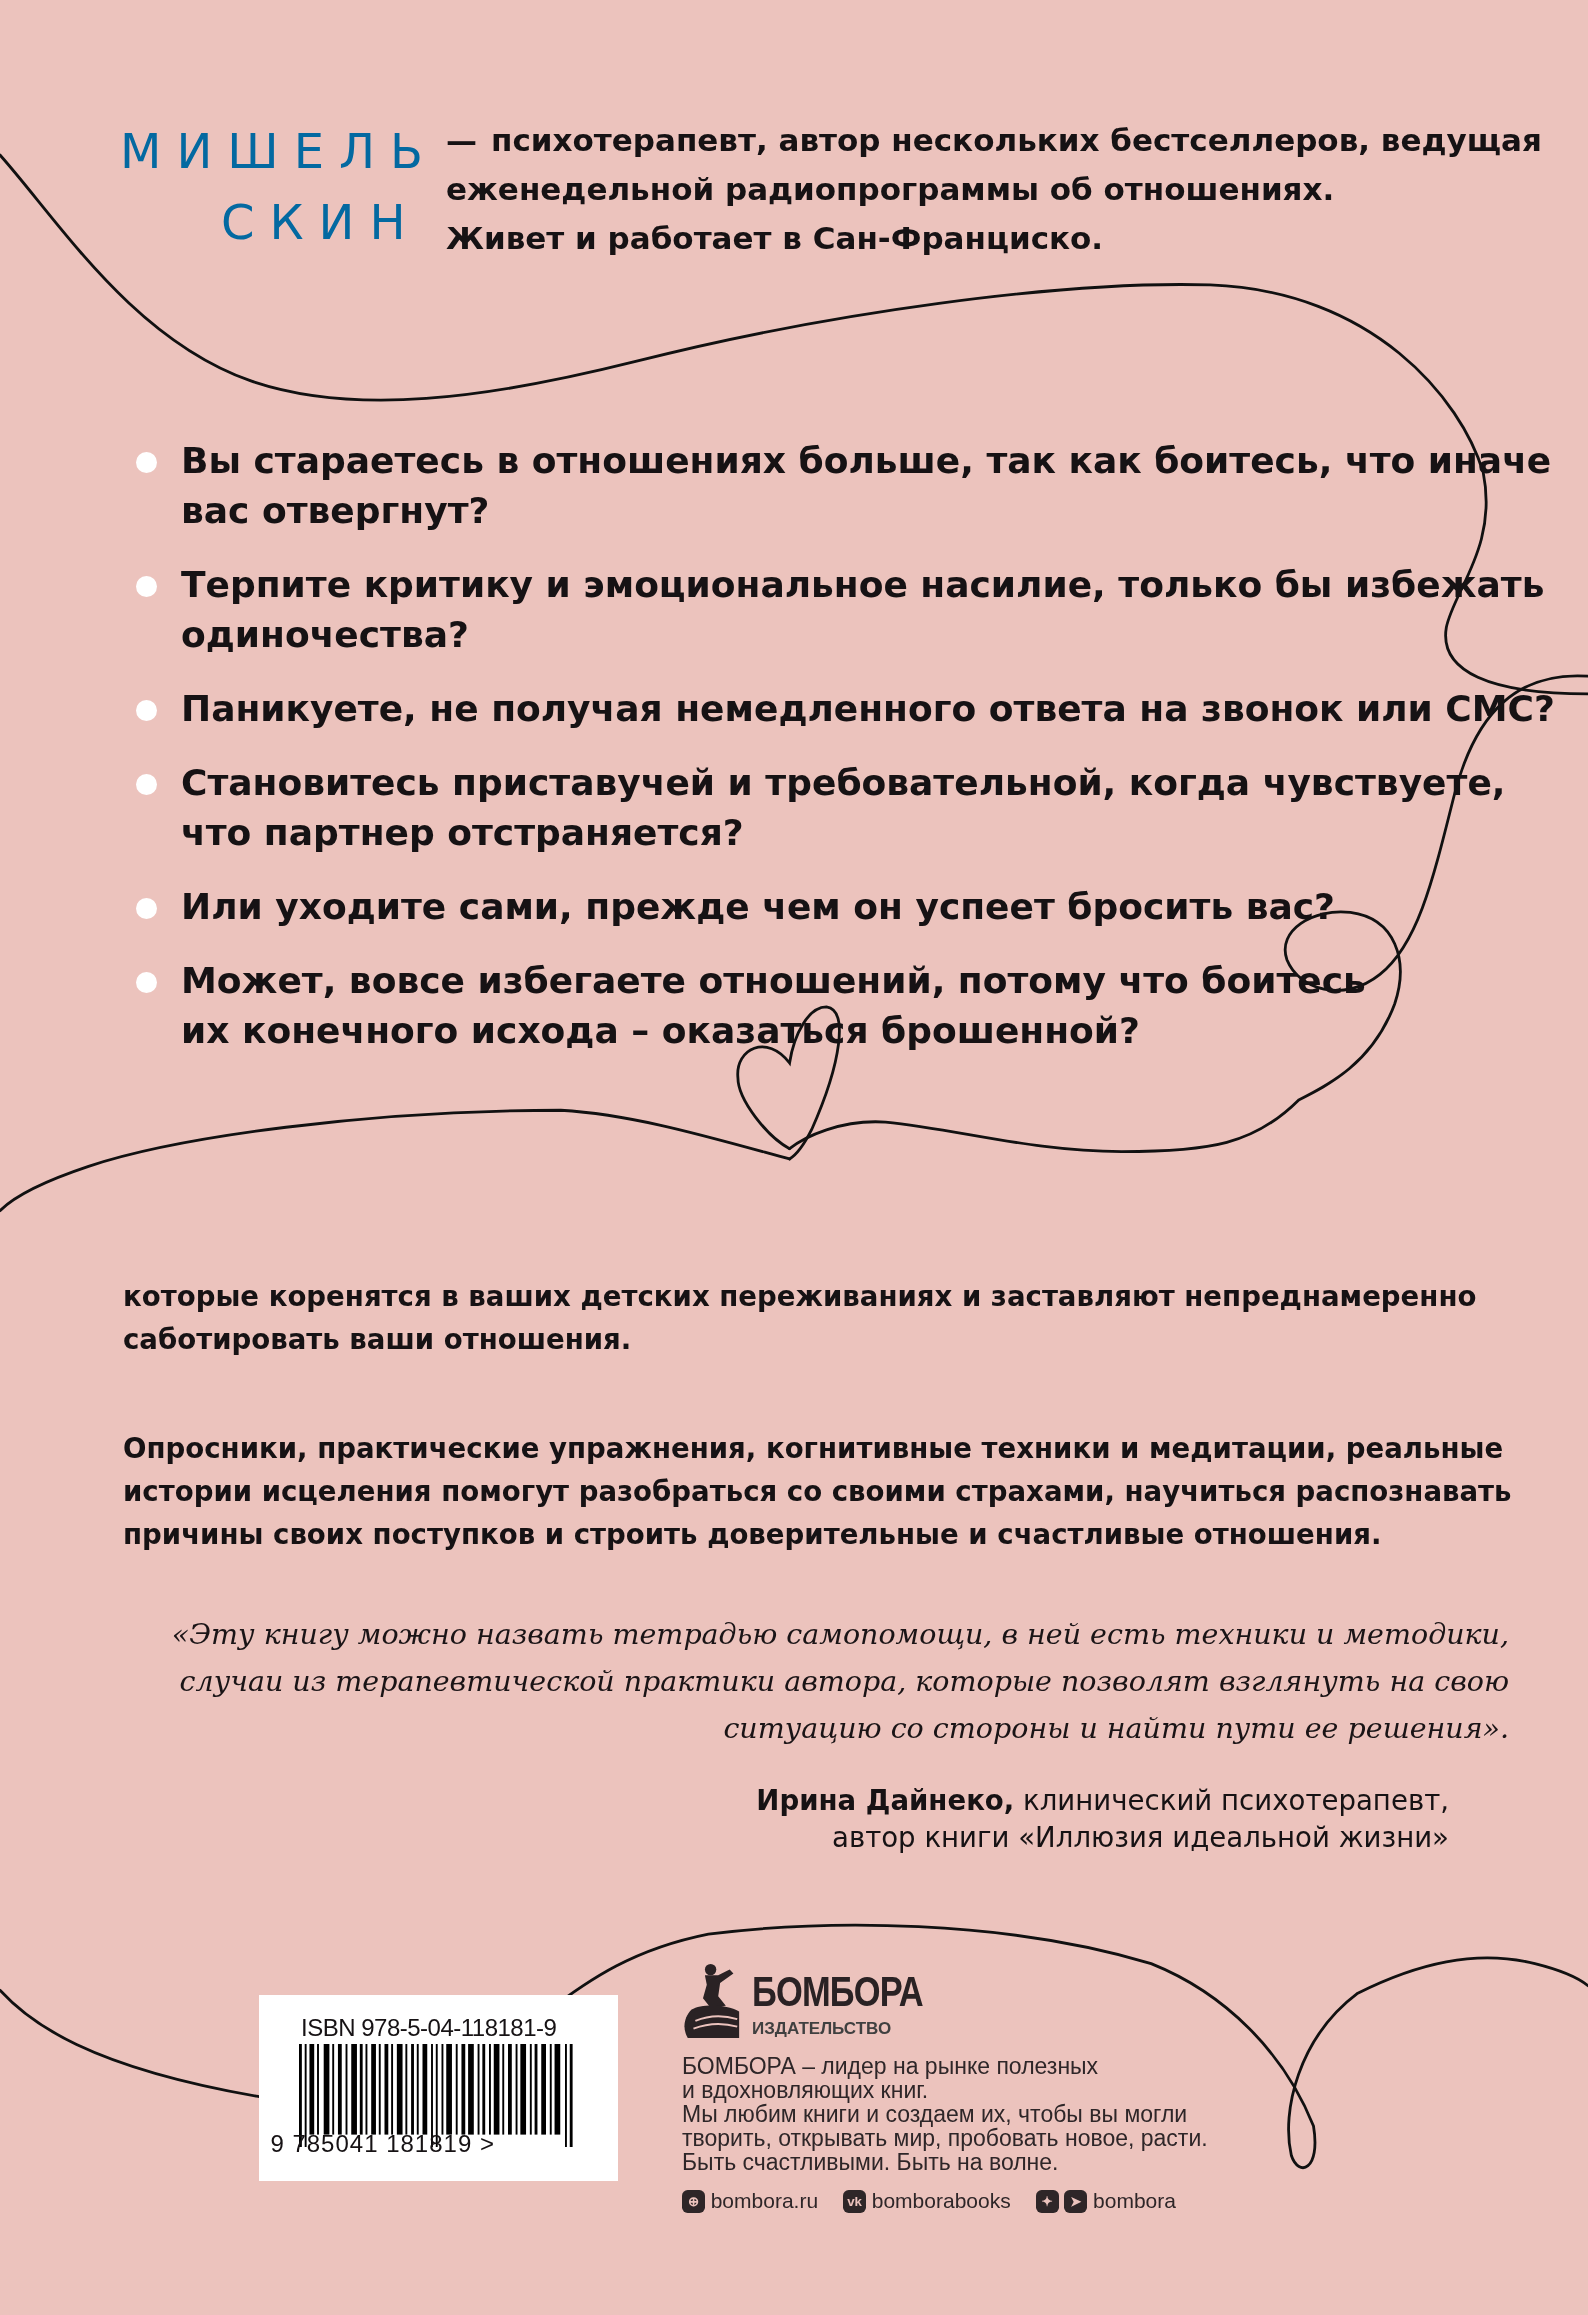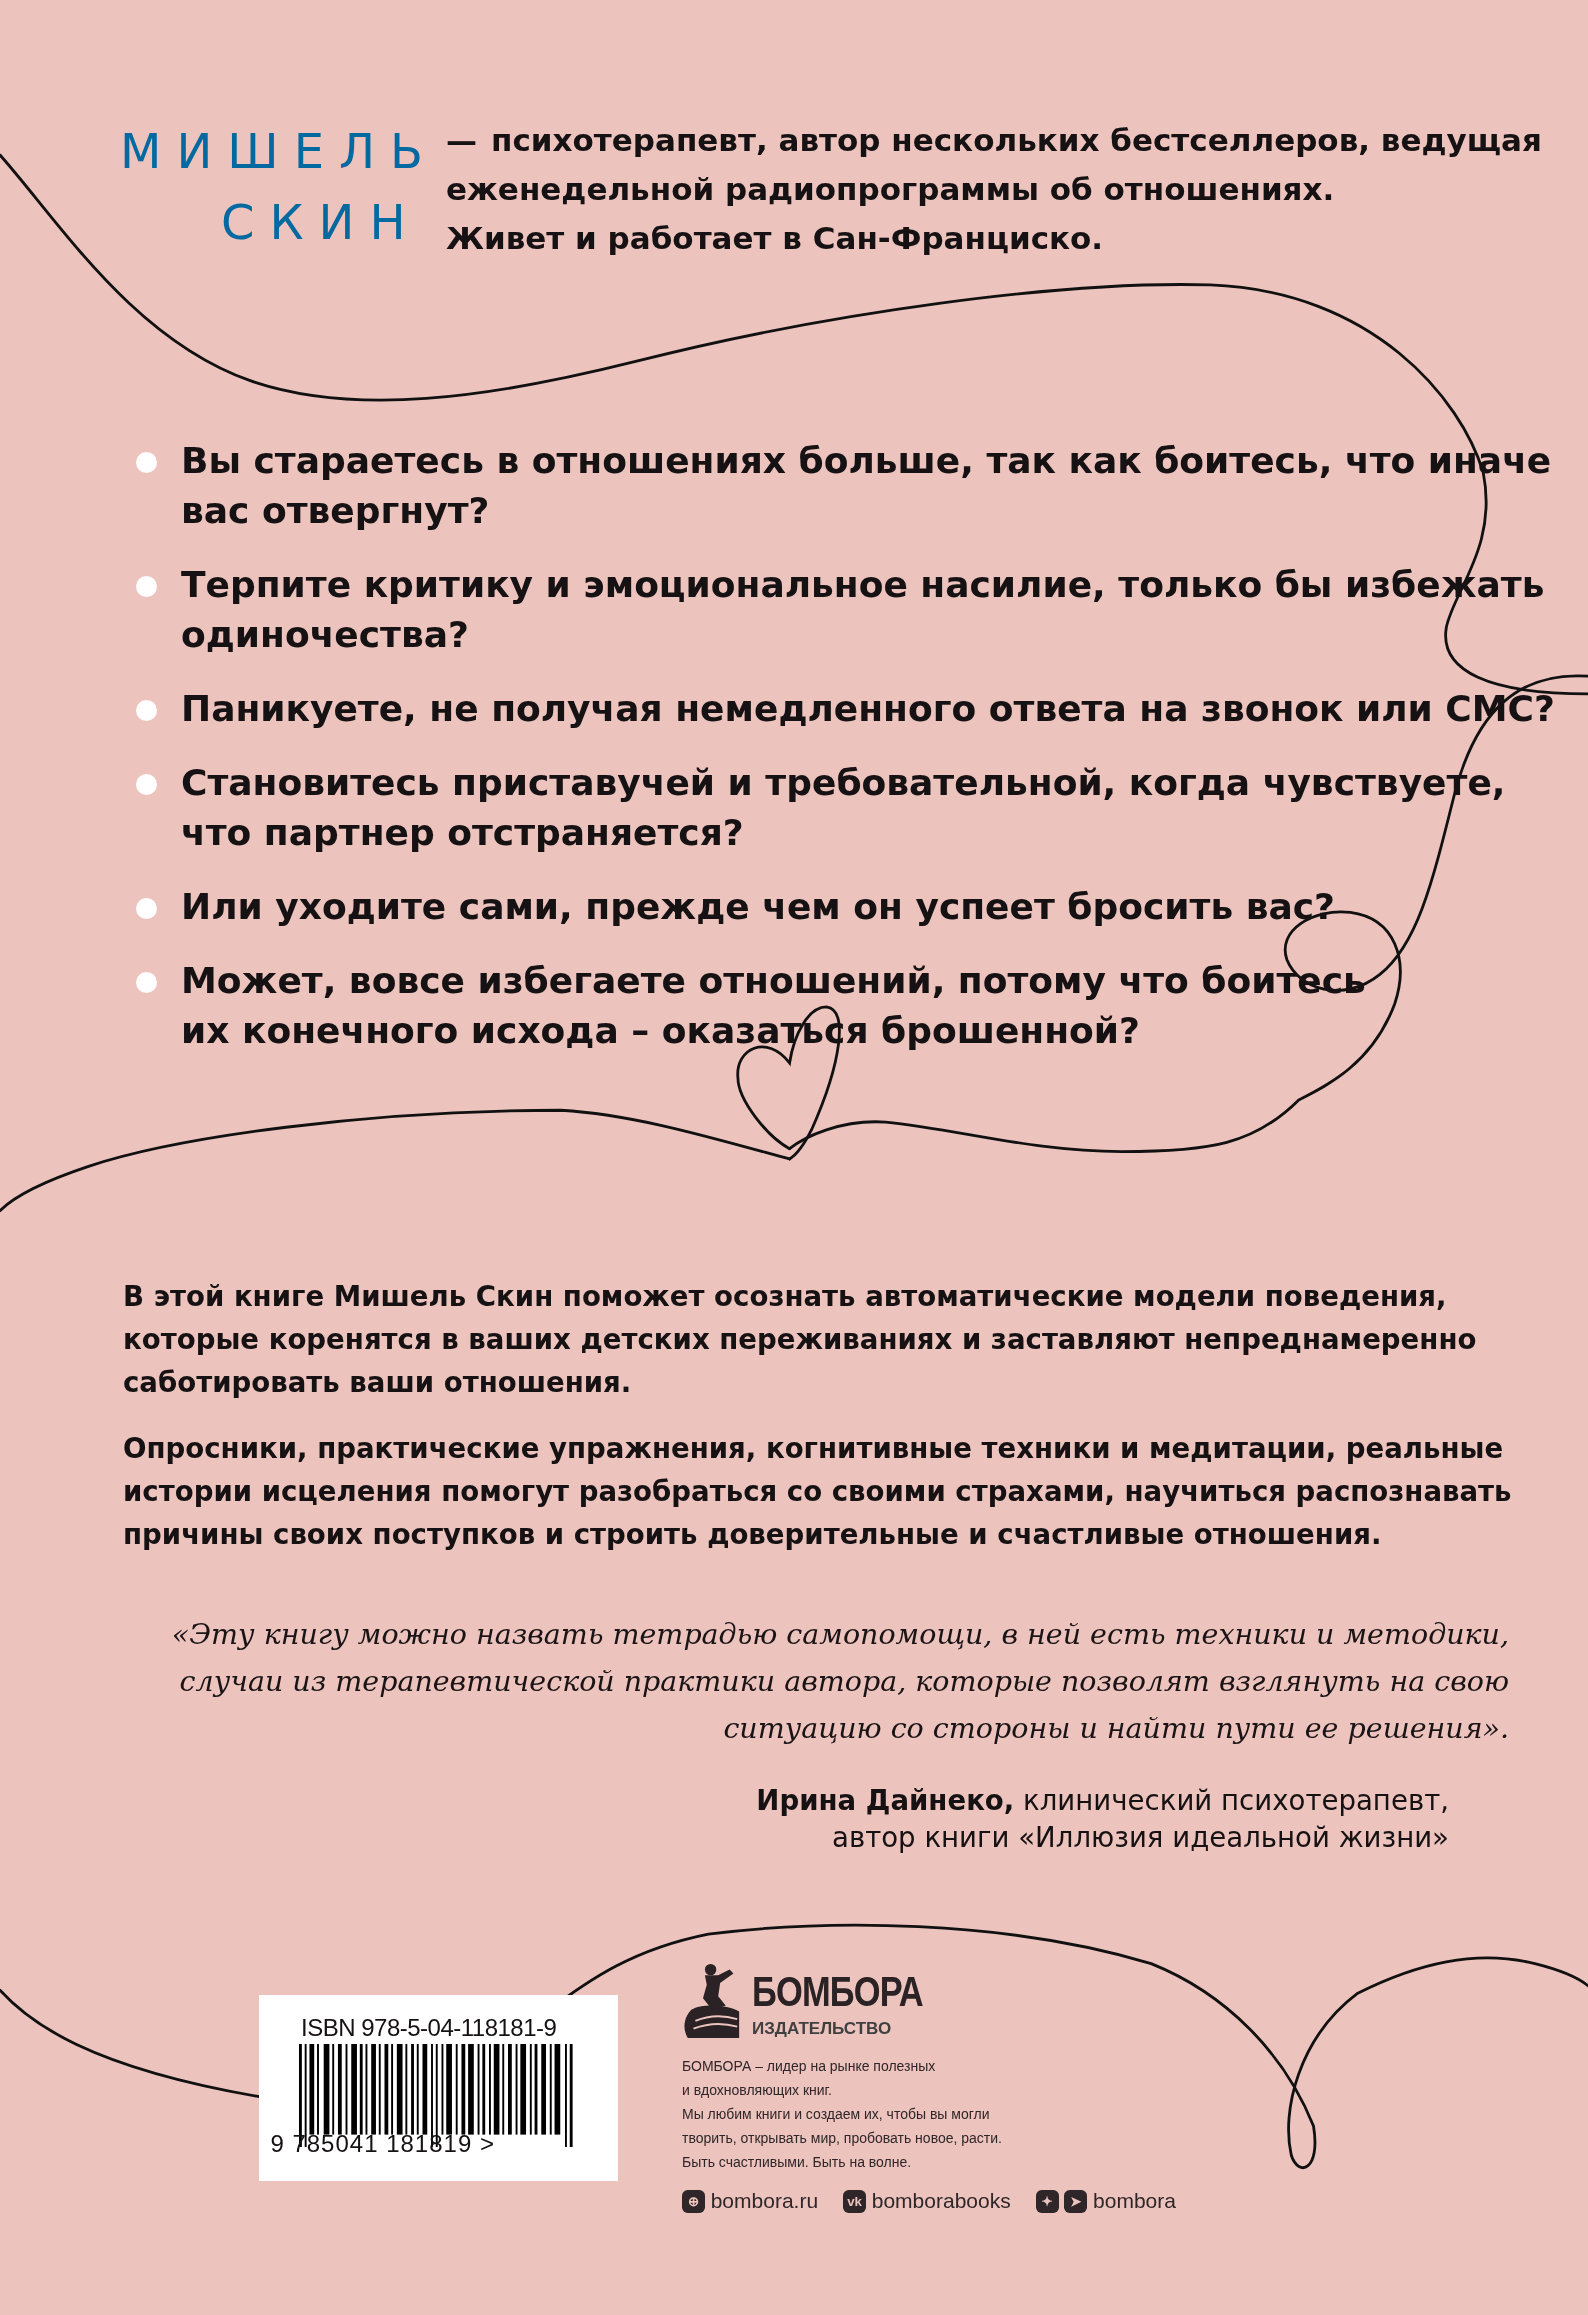"В этой книге Мишель Скин" span.line { html: <span>В этой книге Мишель Скин поможет осознать автоматические модели поведения,</span> -> none }
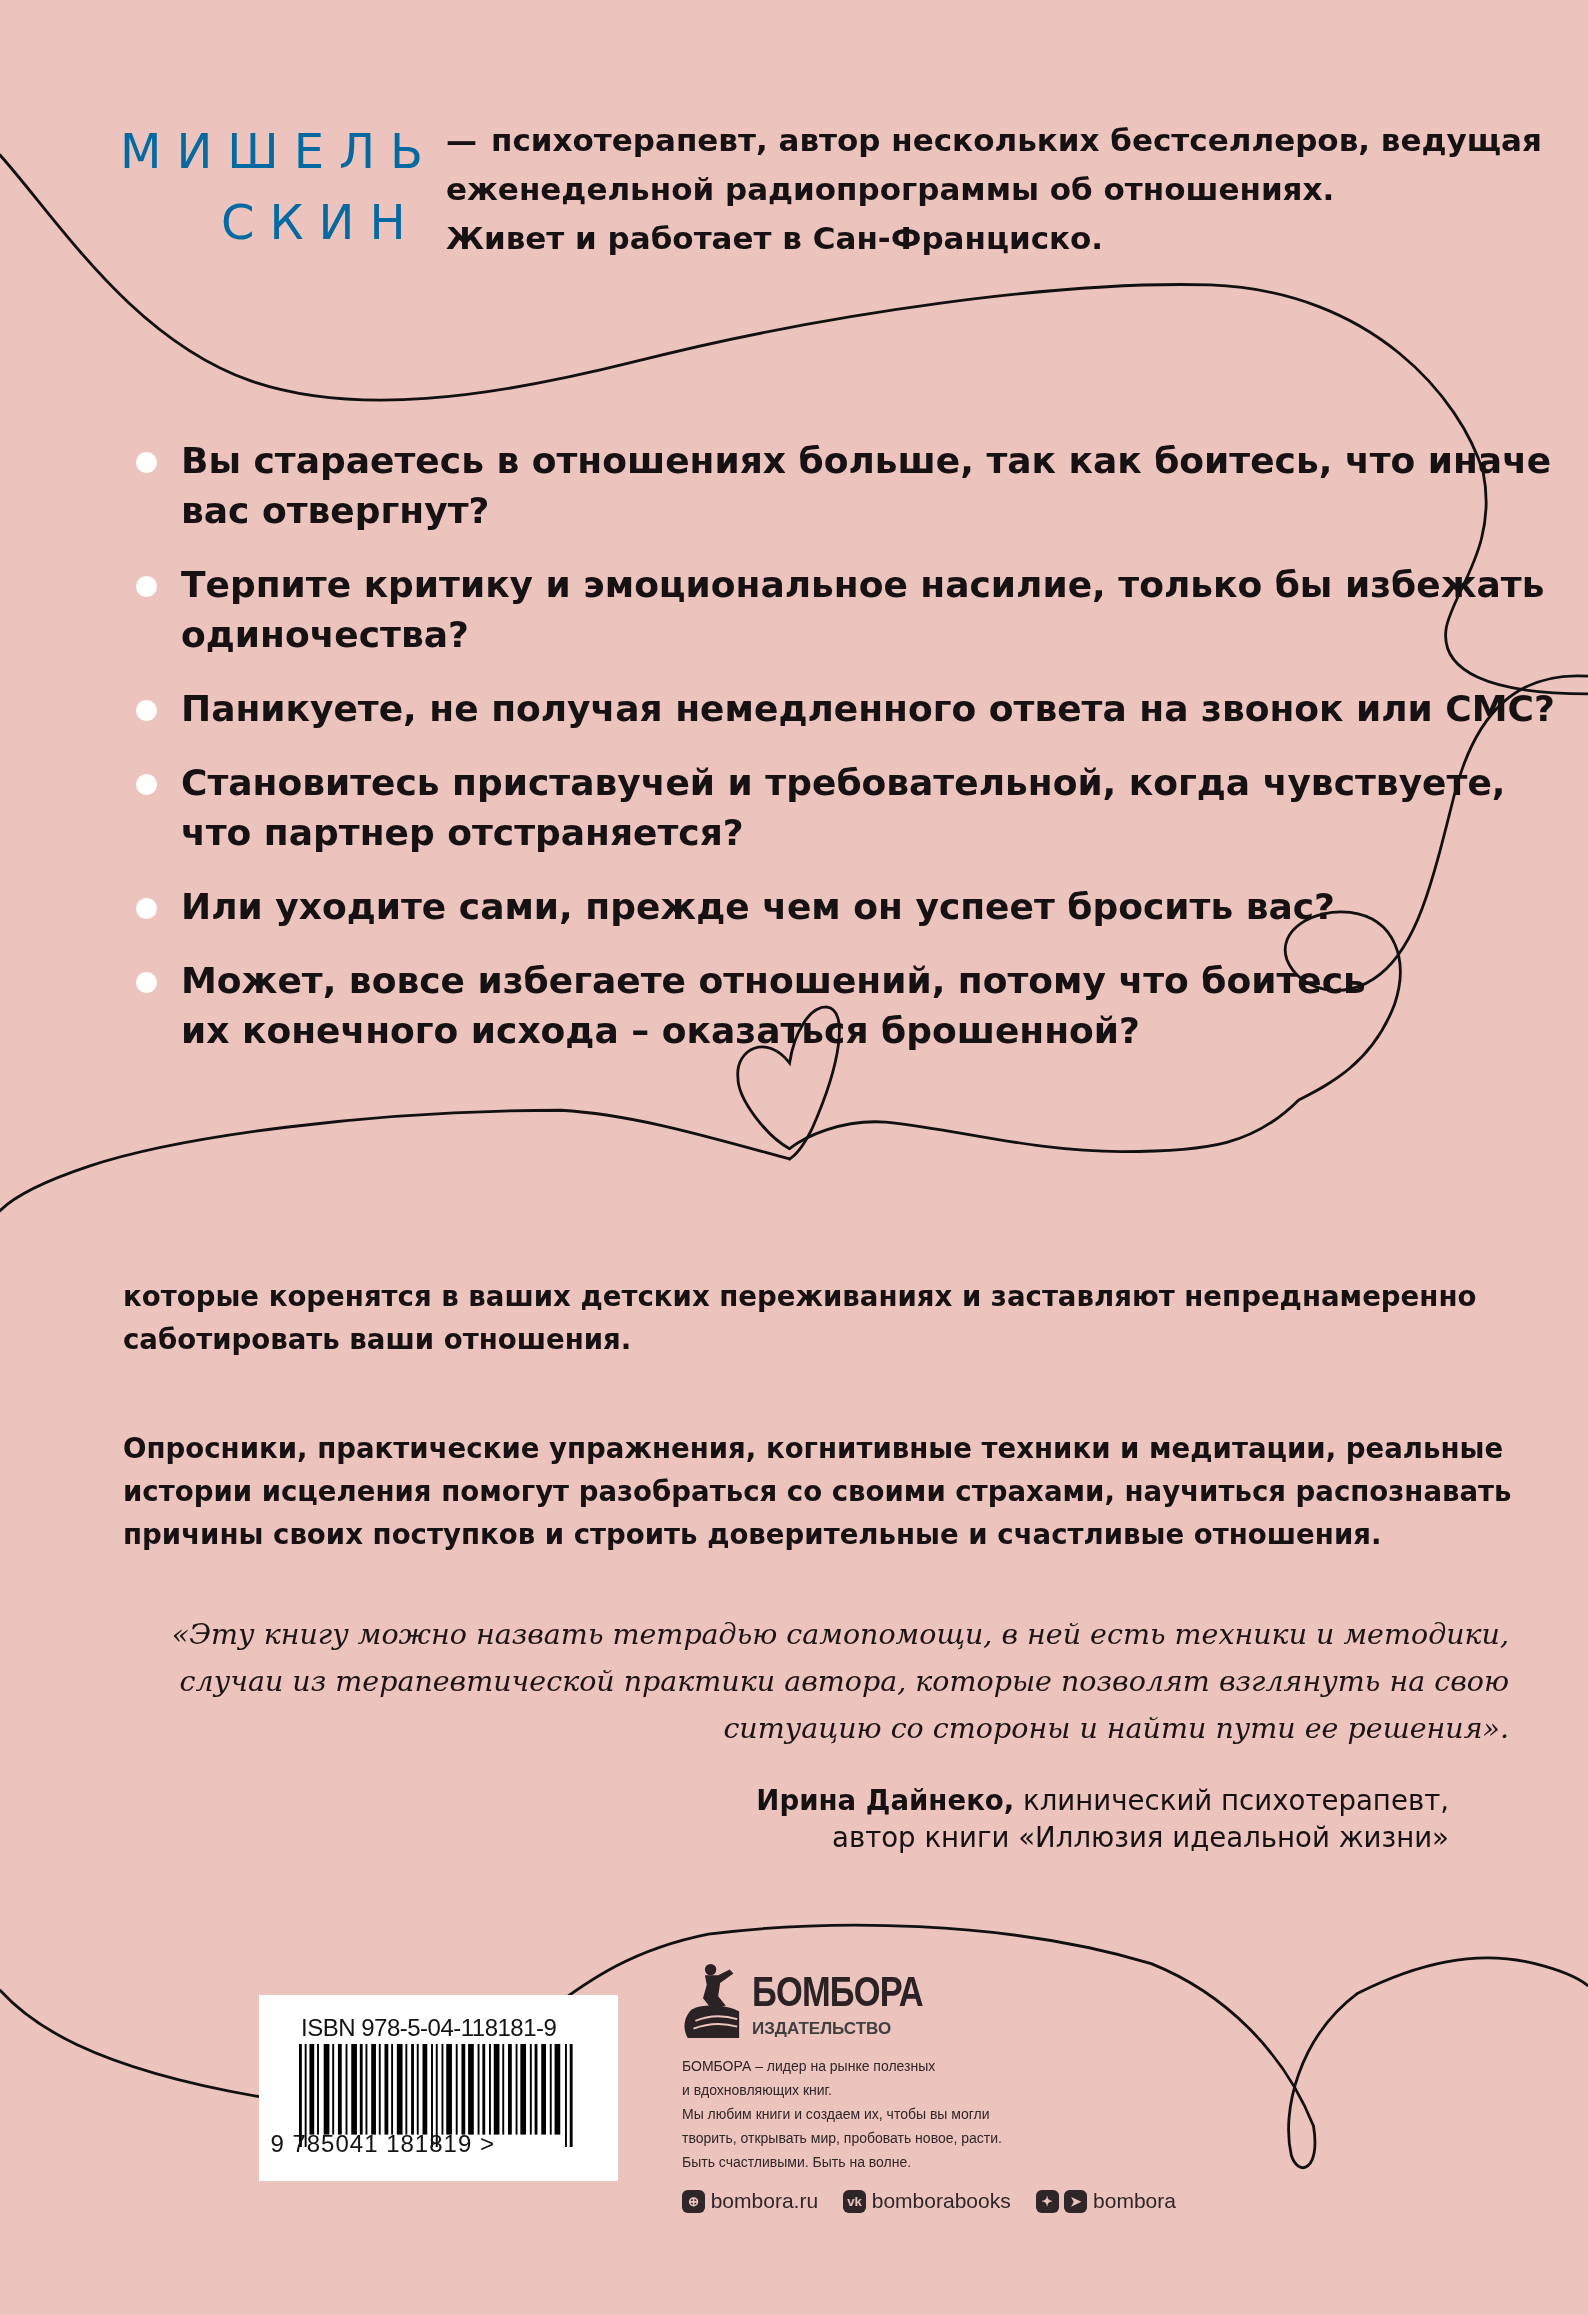"БОМБОРА – лидер на рынке" .pub-text { font-size: 14px -> 23px }
